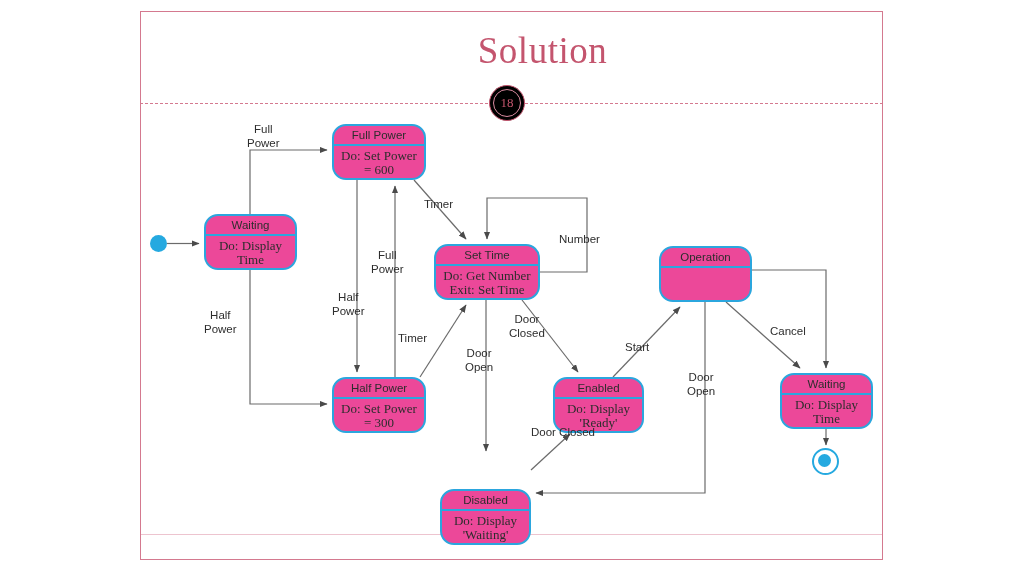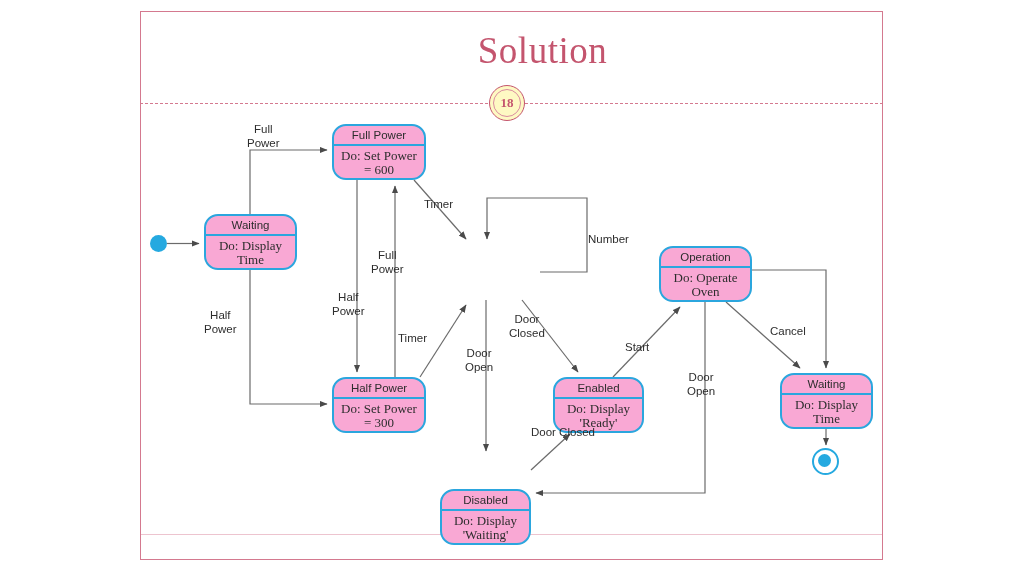"18" #page-badge { background: #fef9c3 -> #000000; font-weight: bold -> none }
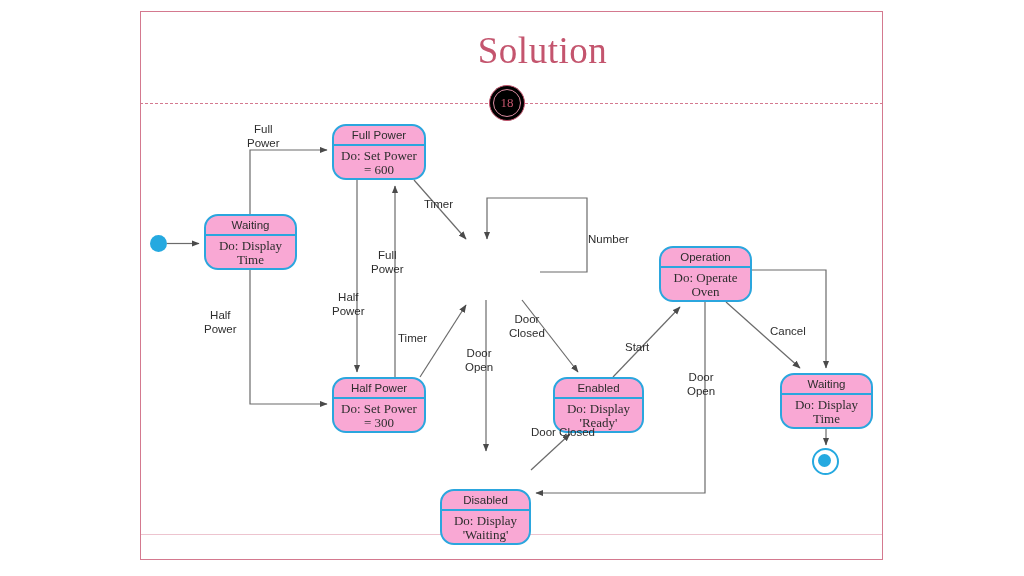"Full Power" .state-node { background: #f9a8d4 -> #ec4899 }
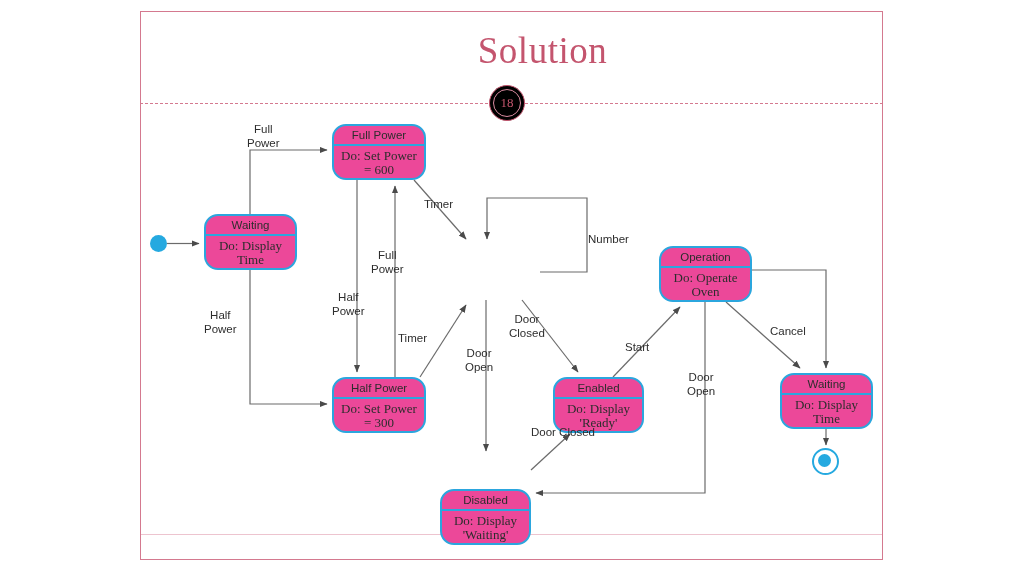"Number" div.edge-label { margin-left: 29px -> none }
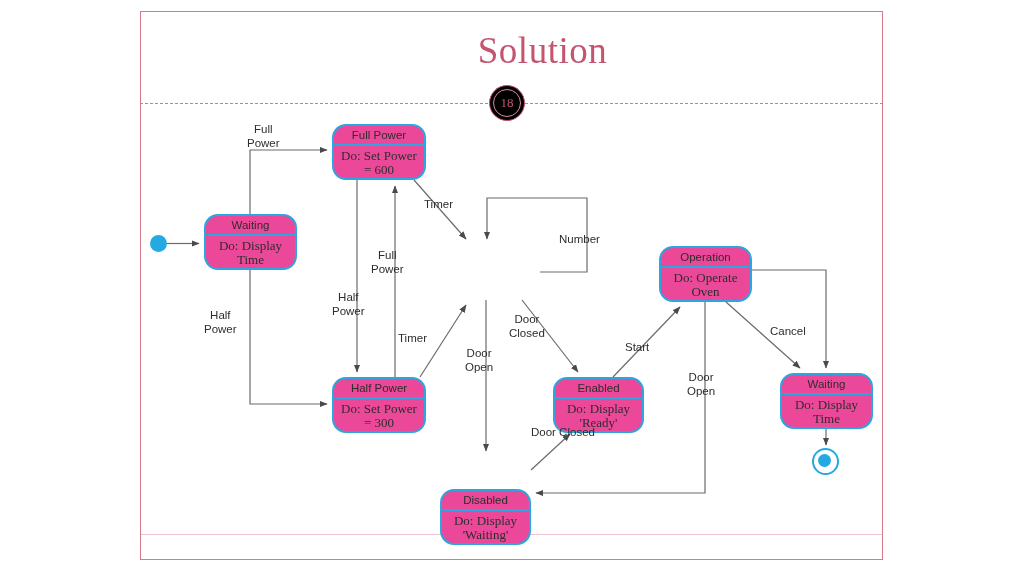"Set Time" div.state-node { html: none -> <div> <div>Set Time</div> <div> <span>Do: Get Number</span> <span>Exit: Set Time</span> </div> </div> }
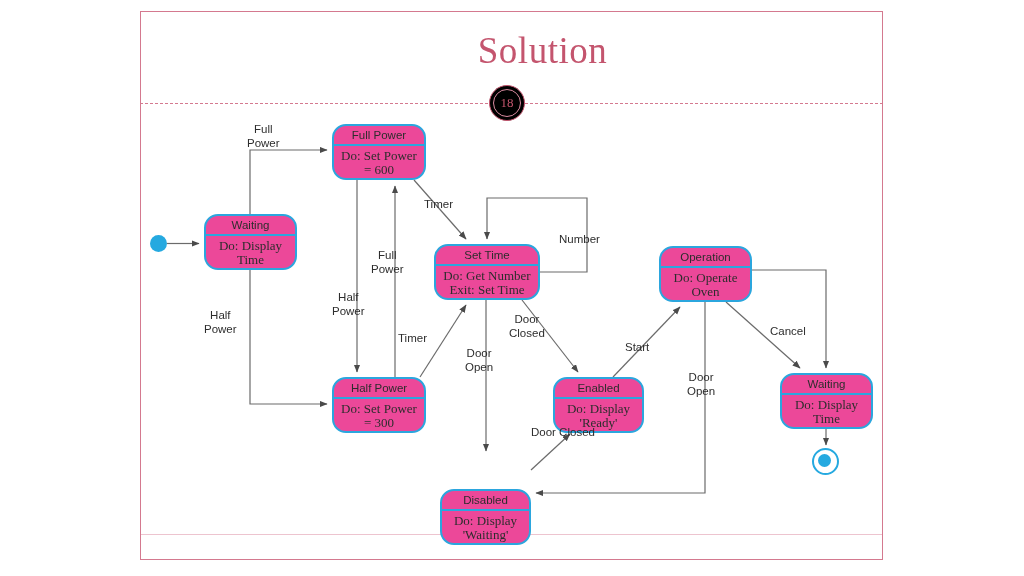"Do: Operate" div.state-body { html: <div> <span>Do: Operate</span> <span>Oven</span> </div> -> none }
